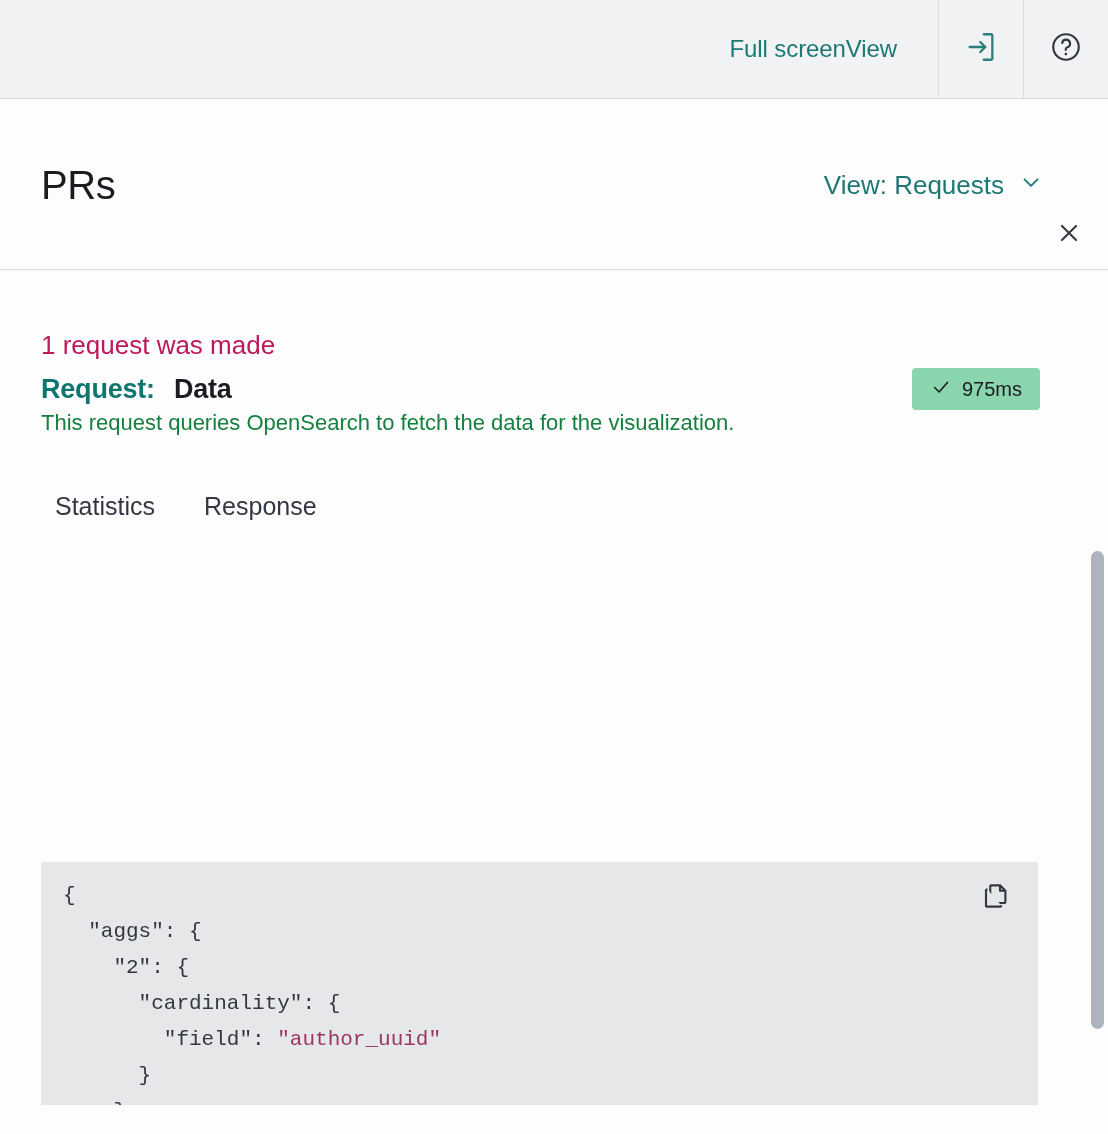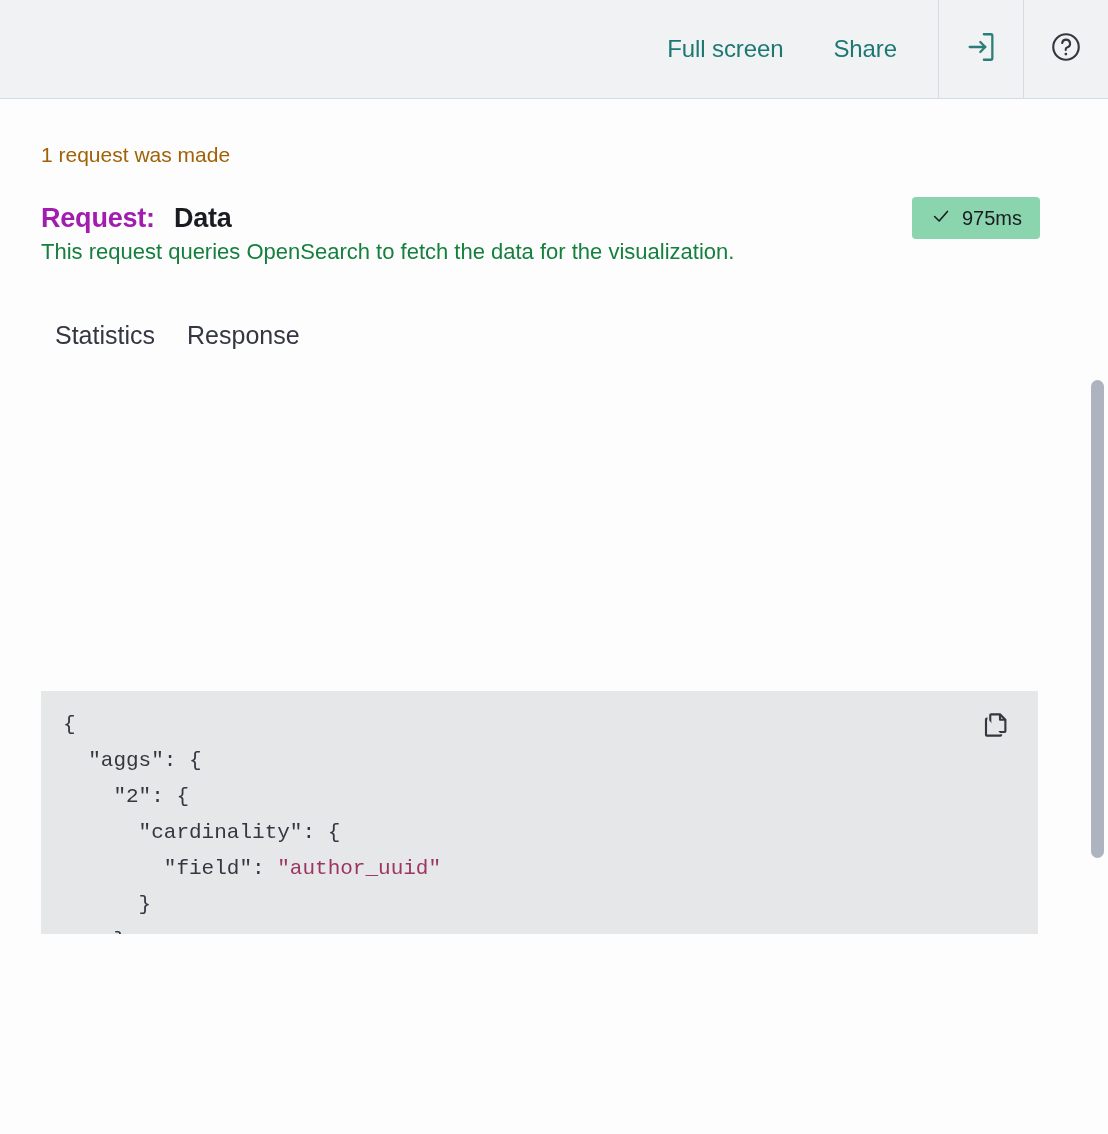"Full screen" .topbar-link { margin-right: 50px -> none }
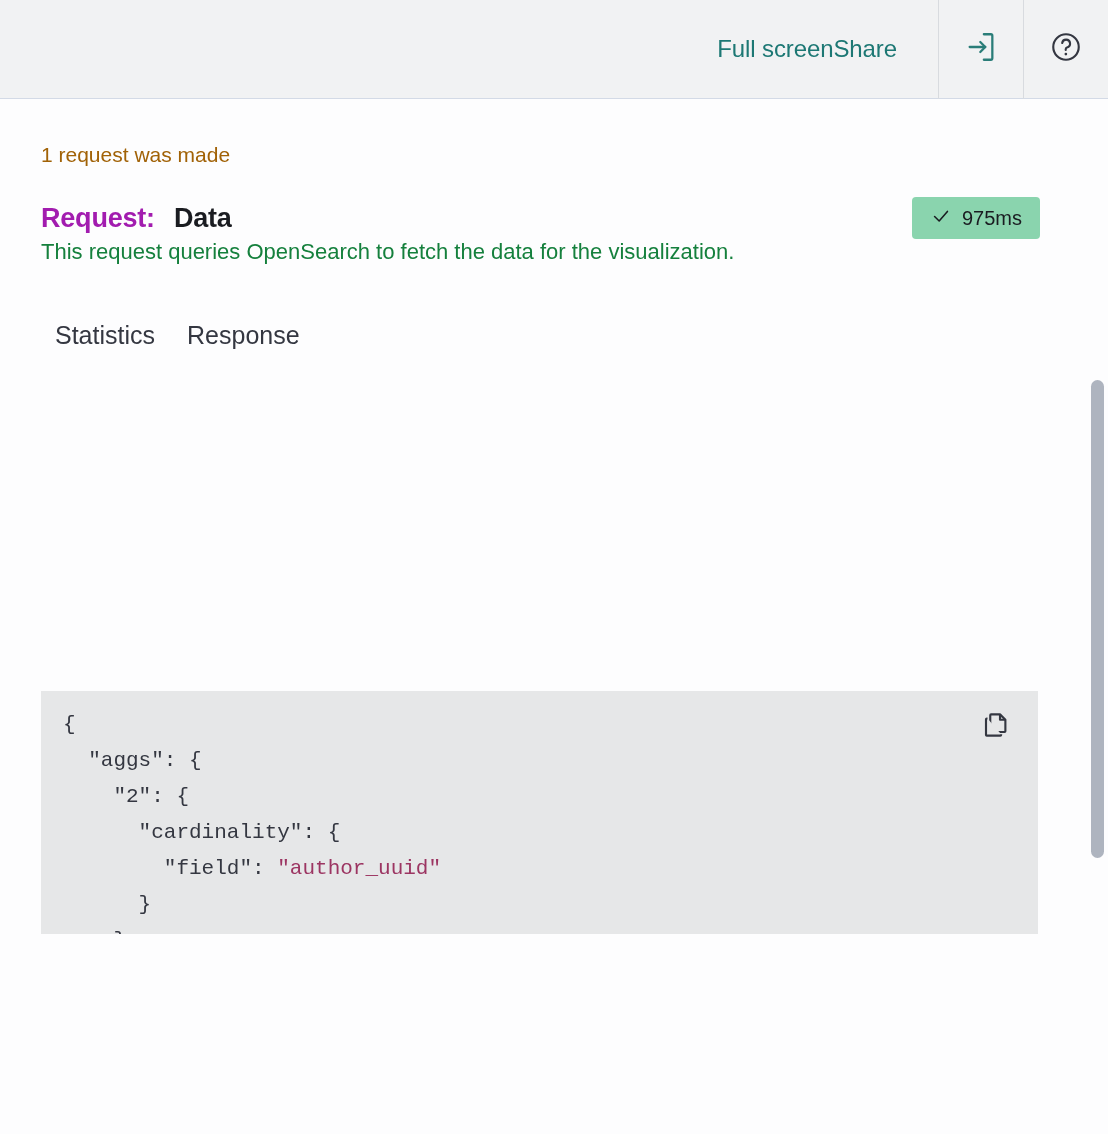"Share" div.topbar-link { text: Share -> View }
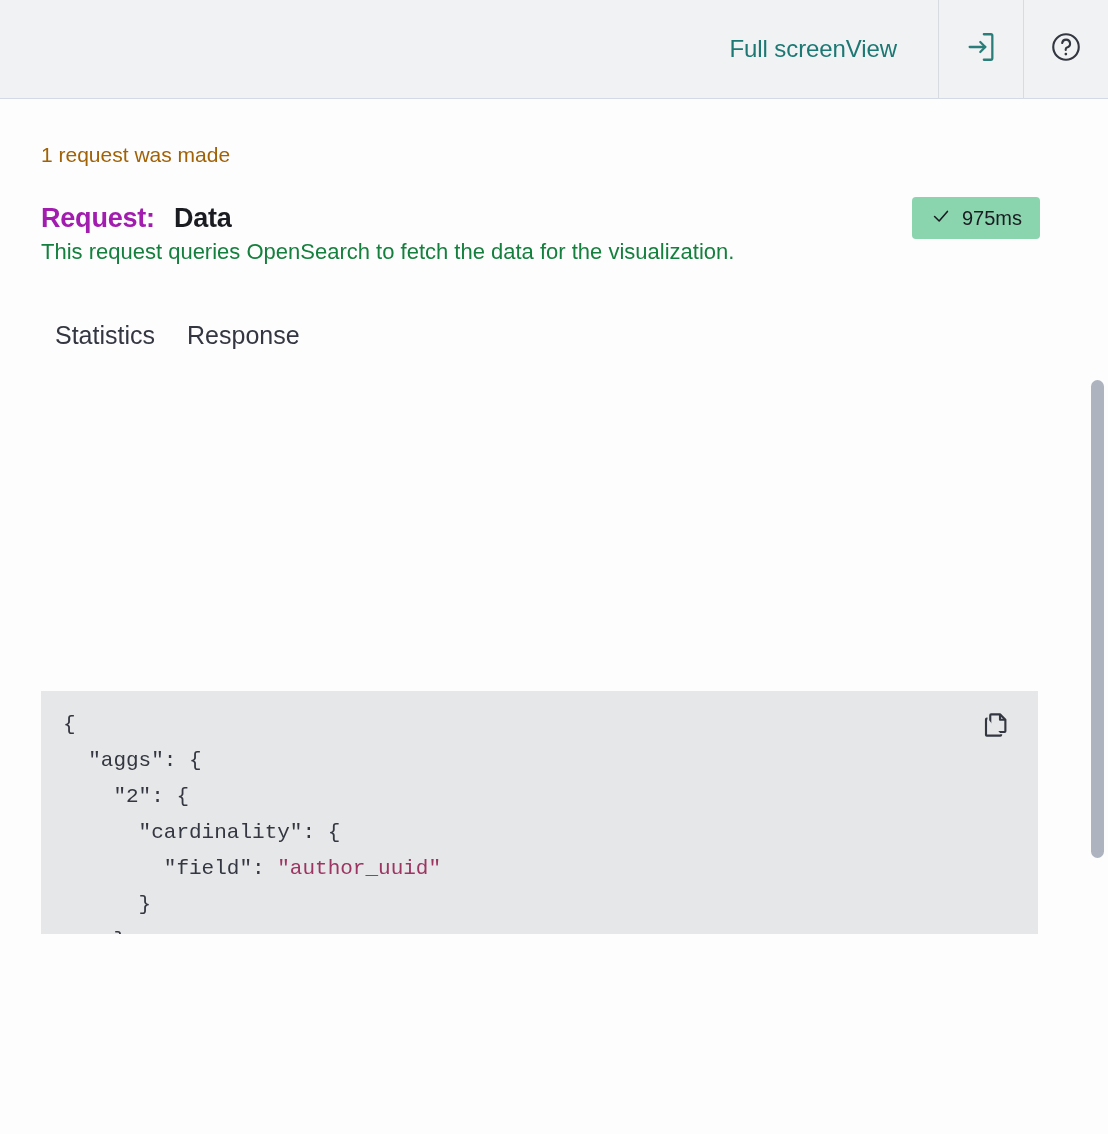"PRs" div.flyout-header { html: none -> <div> <div> <span> <svg> <path></path> </svg> </span> </div> <div>PRs</div> <div> <span>View: Requests</span> <span> <svg> <path></path> </svg> </span> </div> </div> }
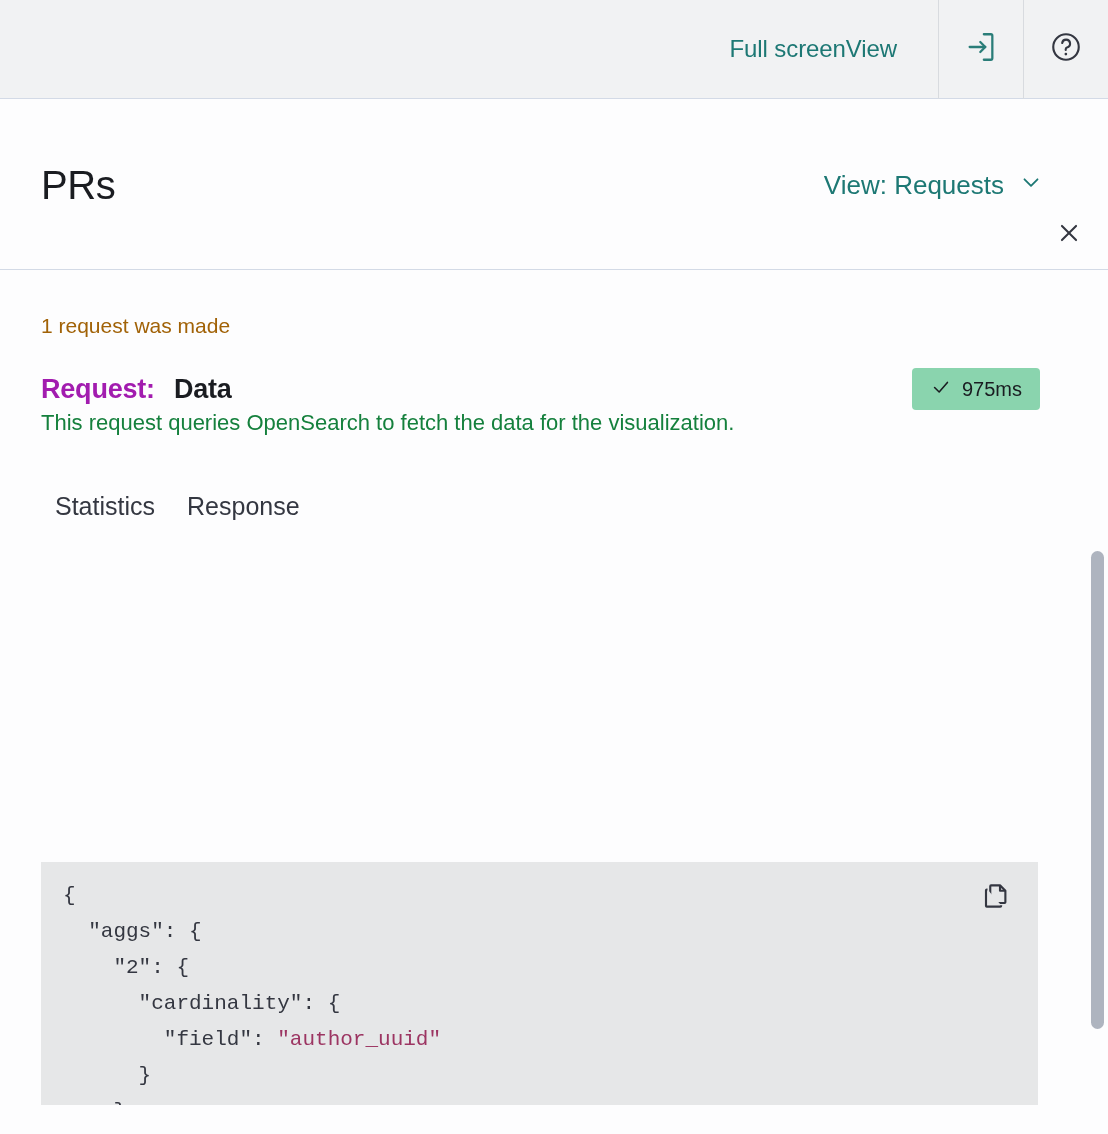"1 request was made" .reqcount { color: #a16207 -> #be185d; font-size: 21px -> 26px; top: 44px -> 60px }
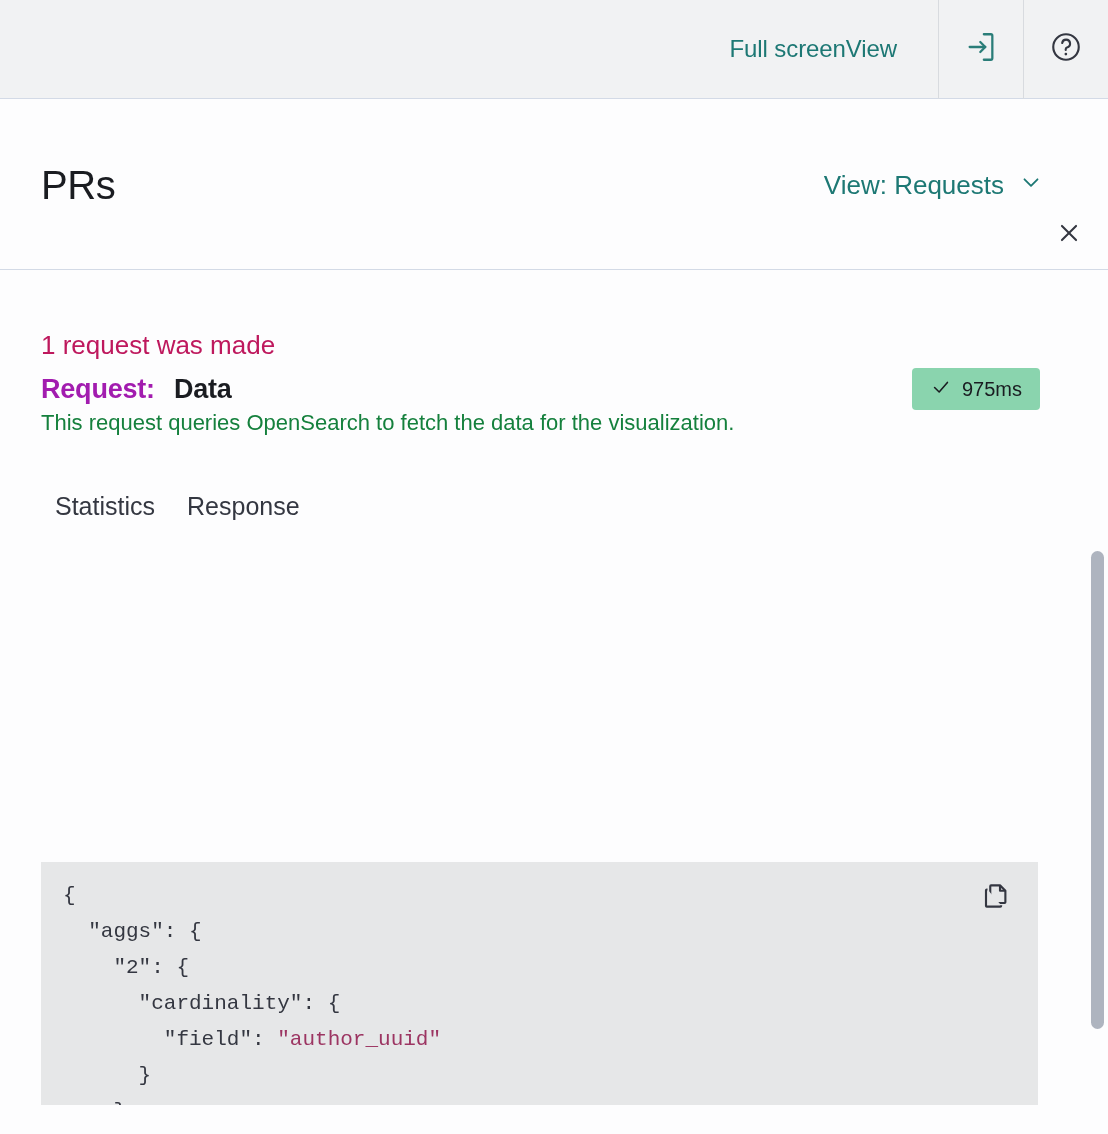"Request:" .req-label { color: #a21caf -> #0f766e }
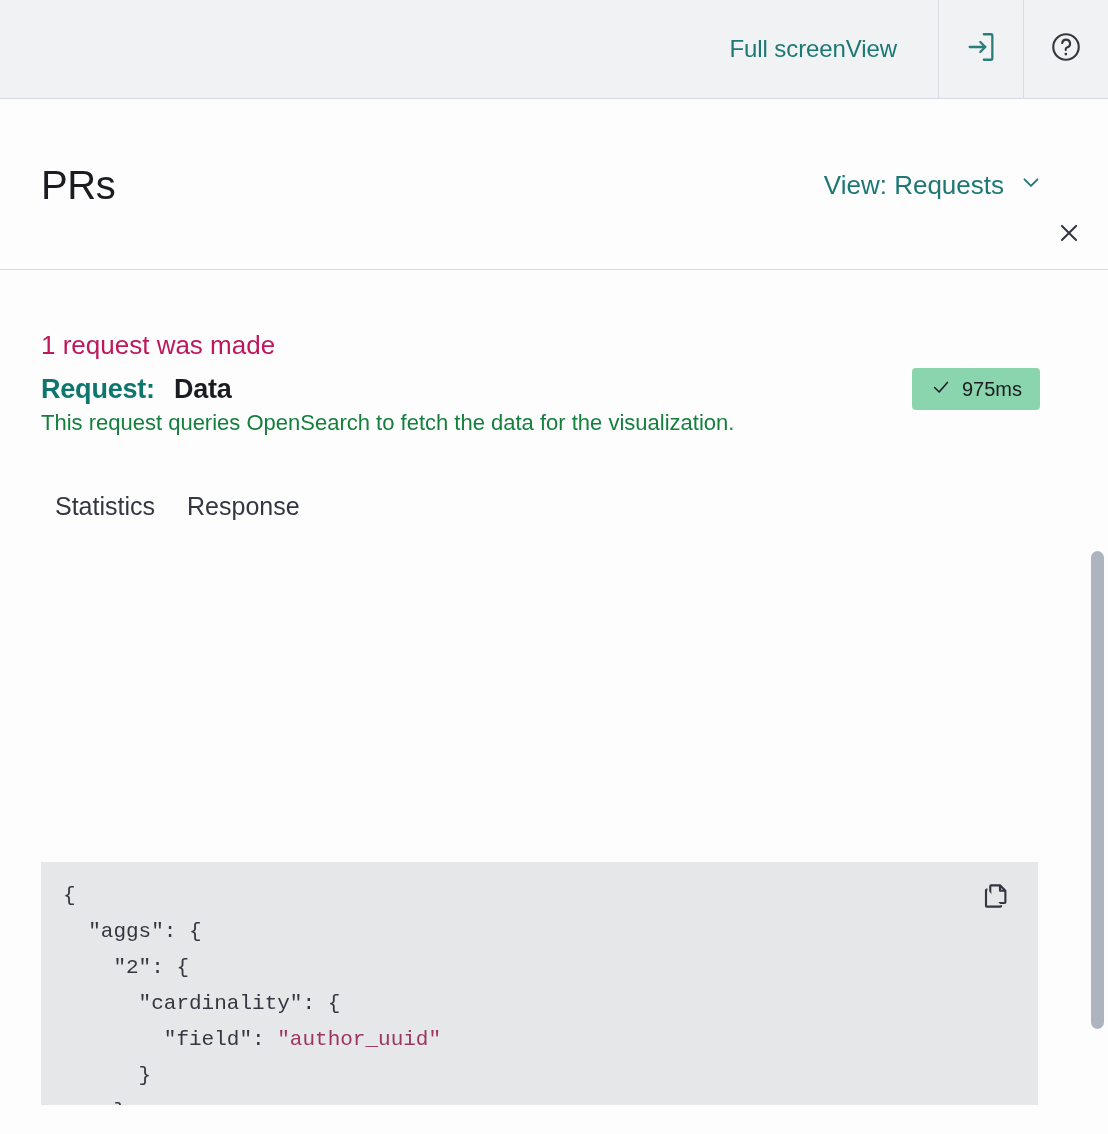"Statistics" .tabs { gap: 0 -> 17px }
